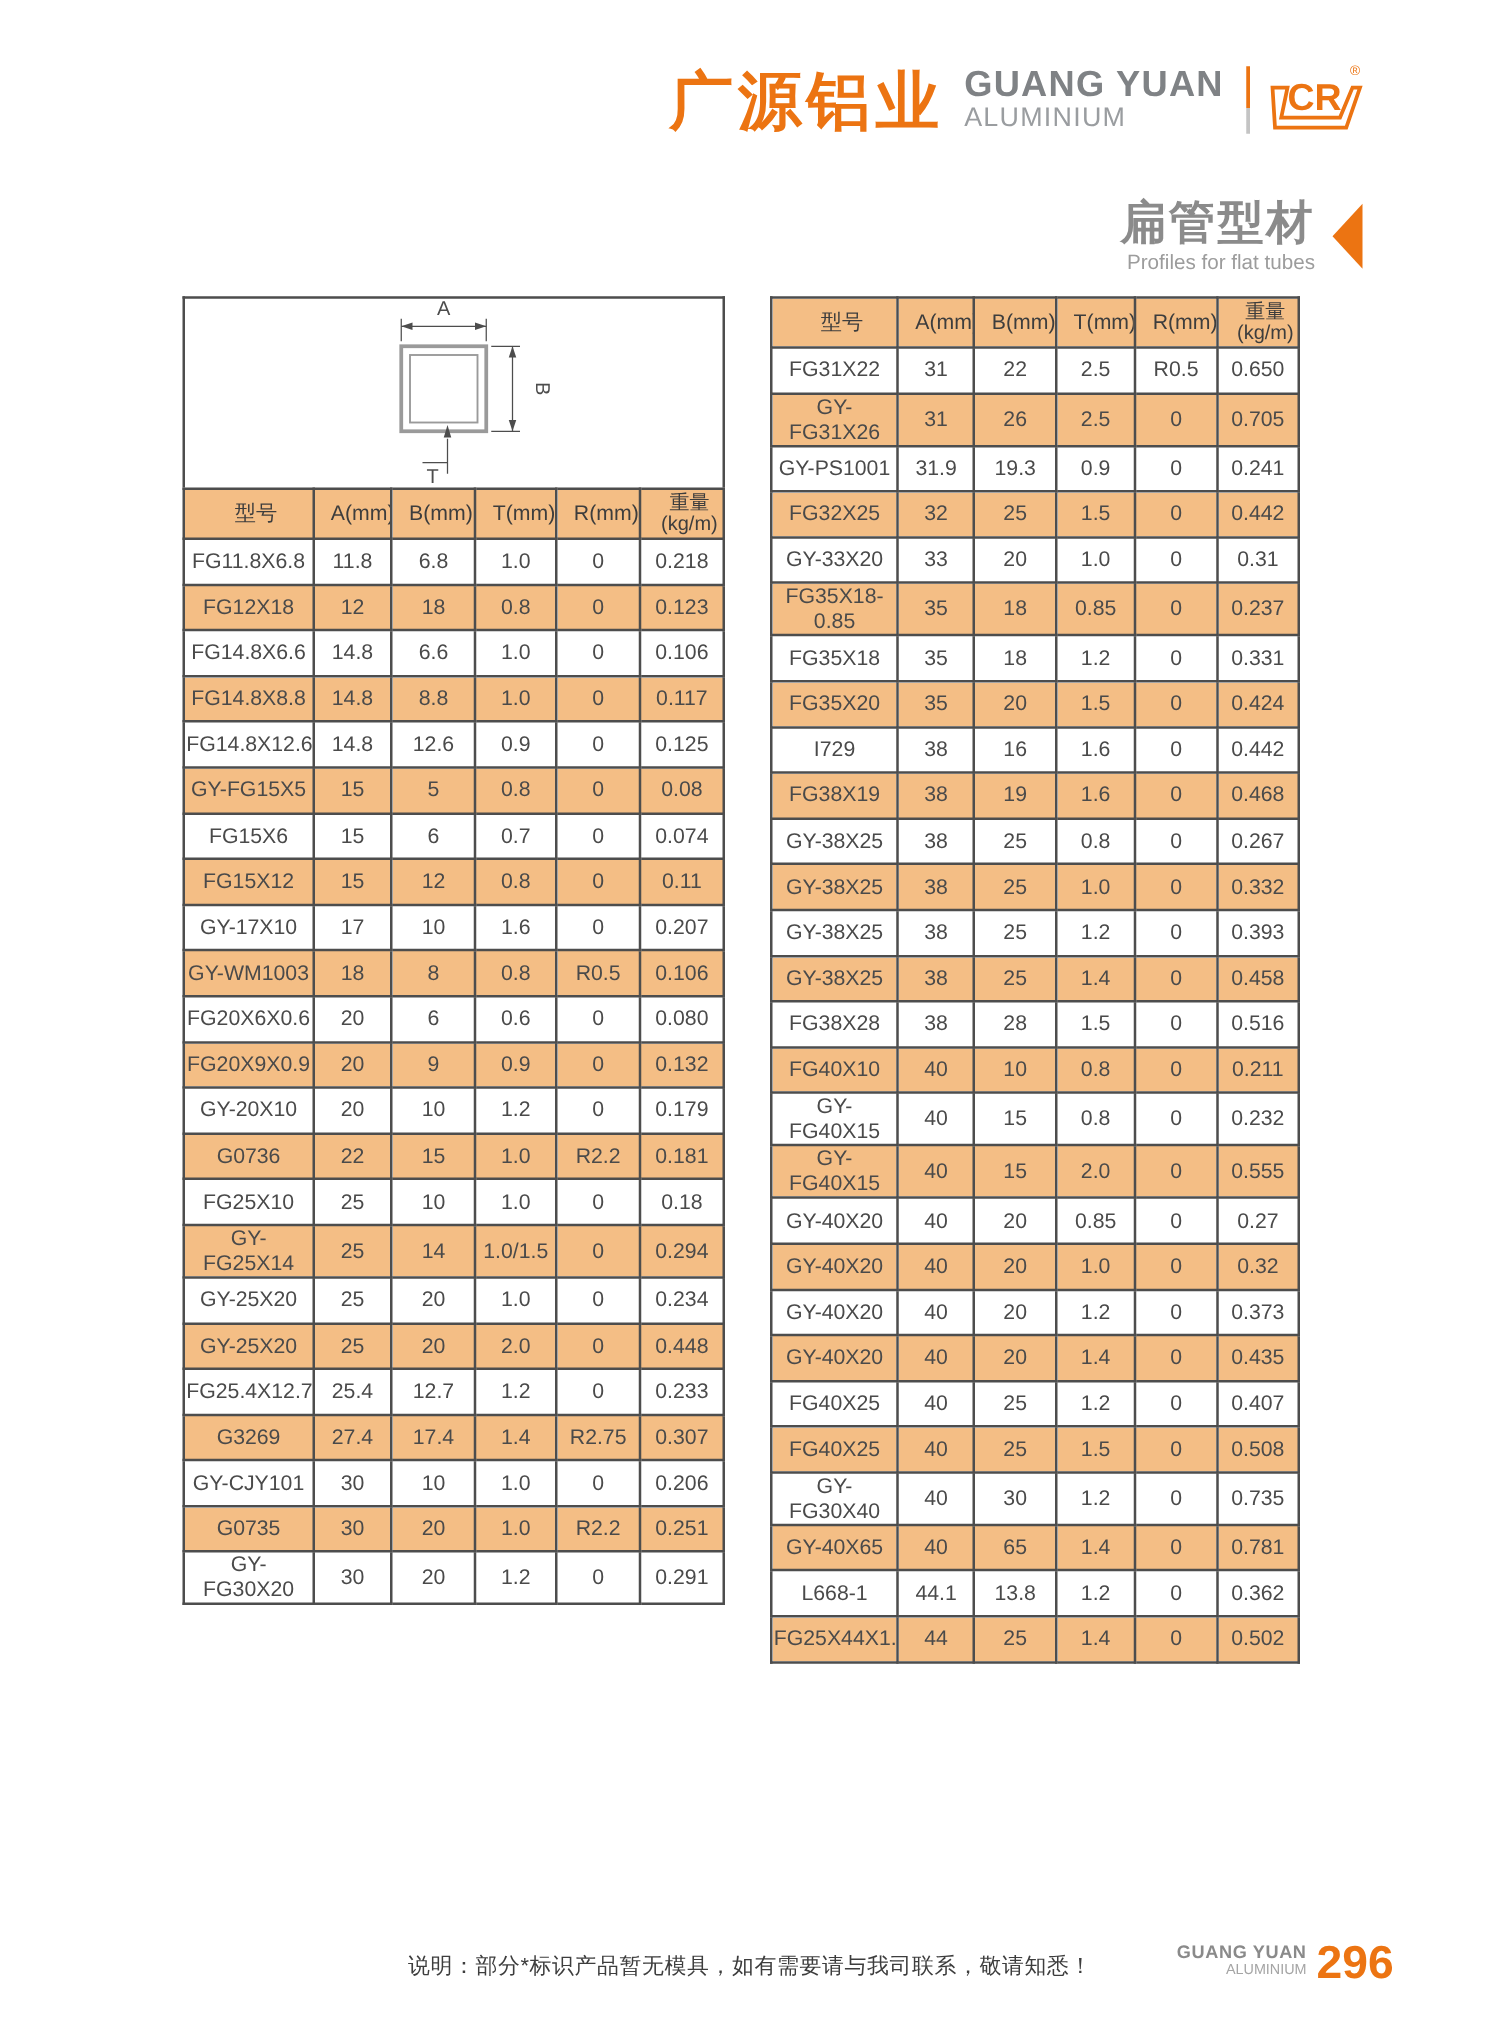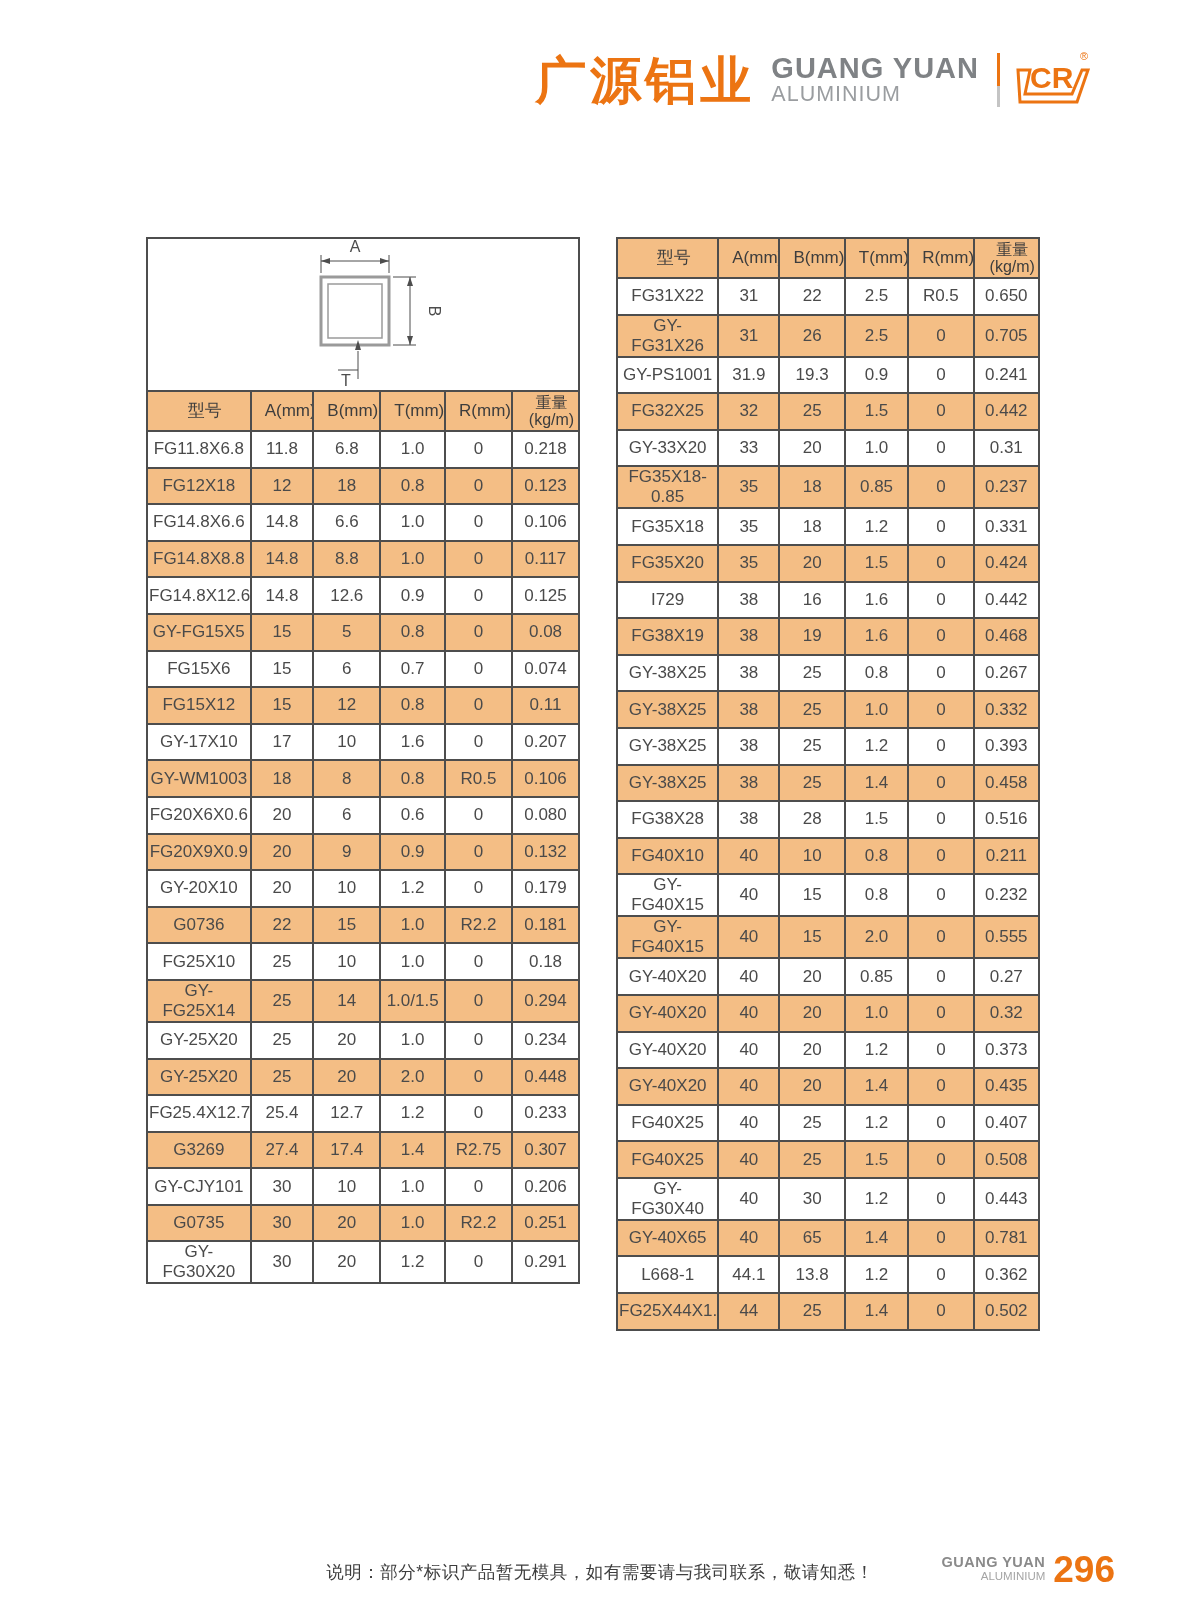"扁管型材" div.section-title { html: none -> <div> <div> <div>扁管型材</div> <div>Profiles for flat tubes</div> </div> <div></div> </div> }
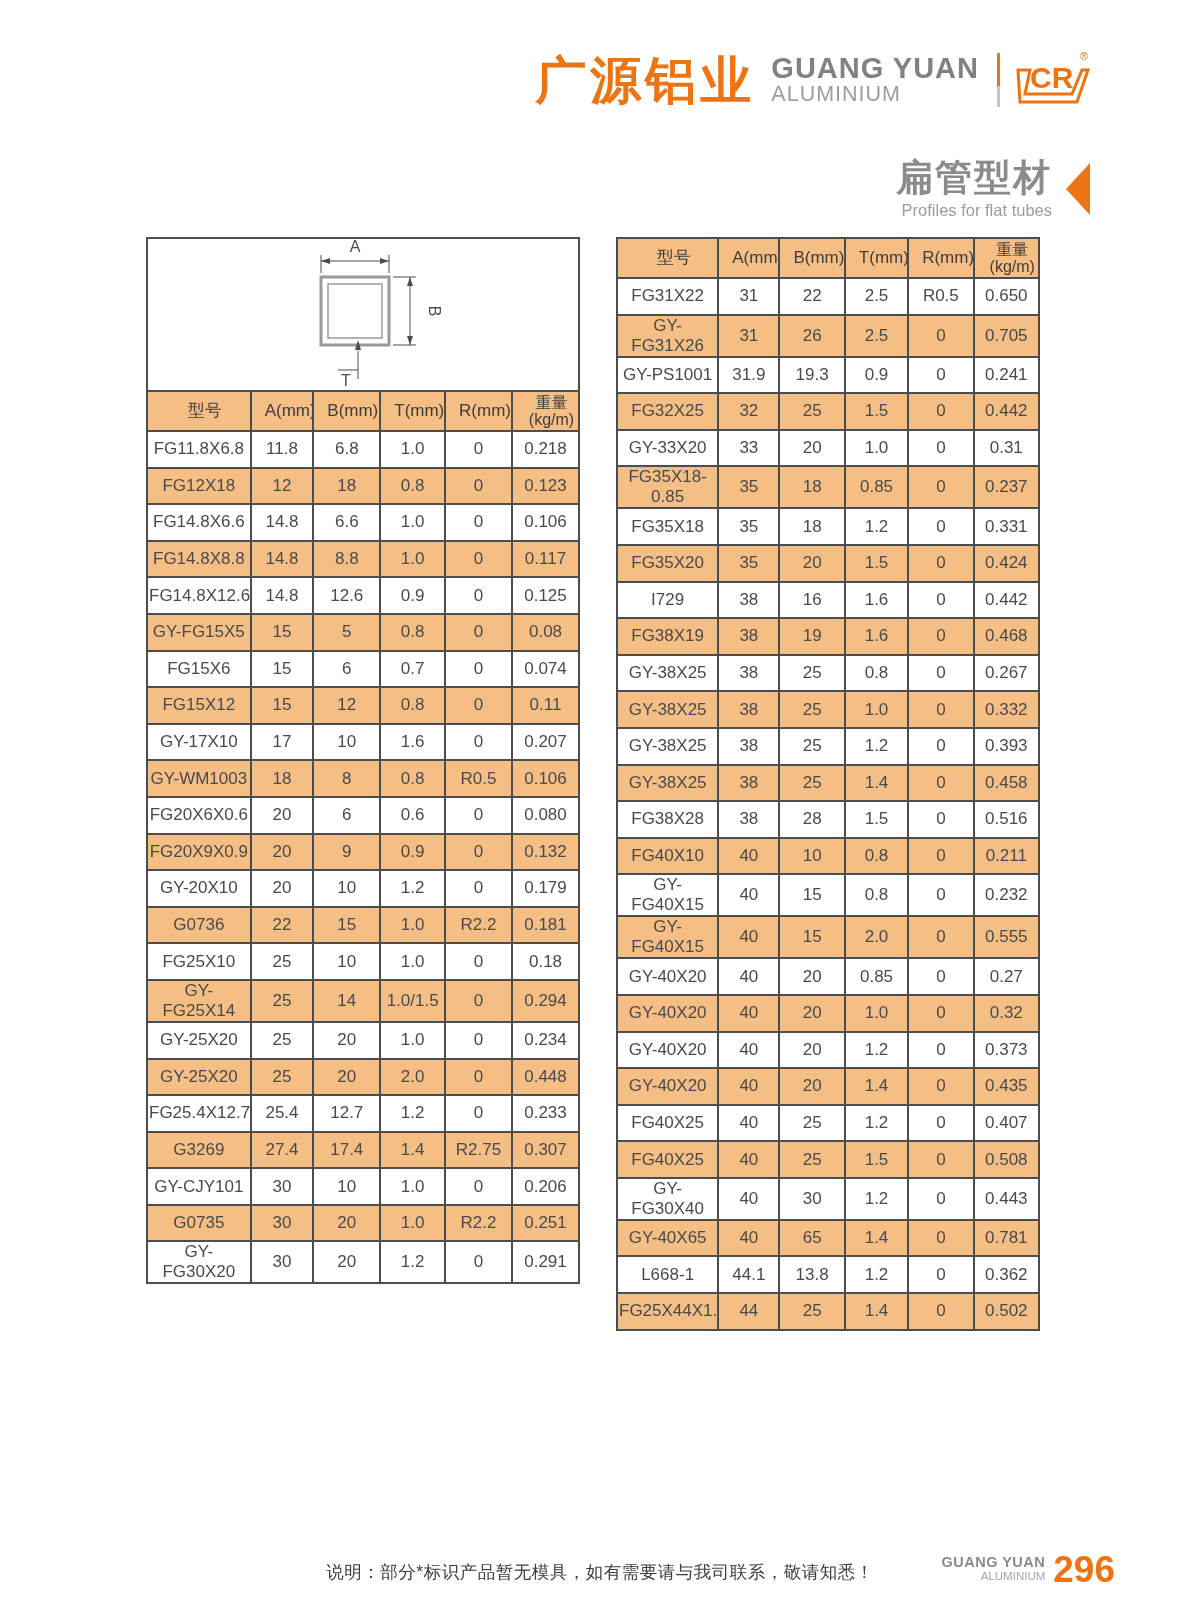"0.443" td { text: 0.443 -> 0.735 }
